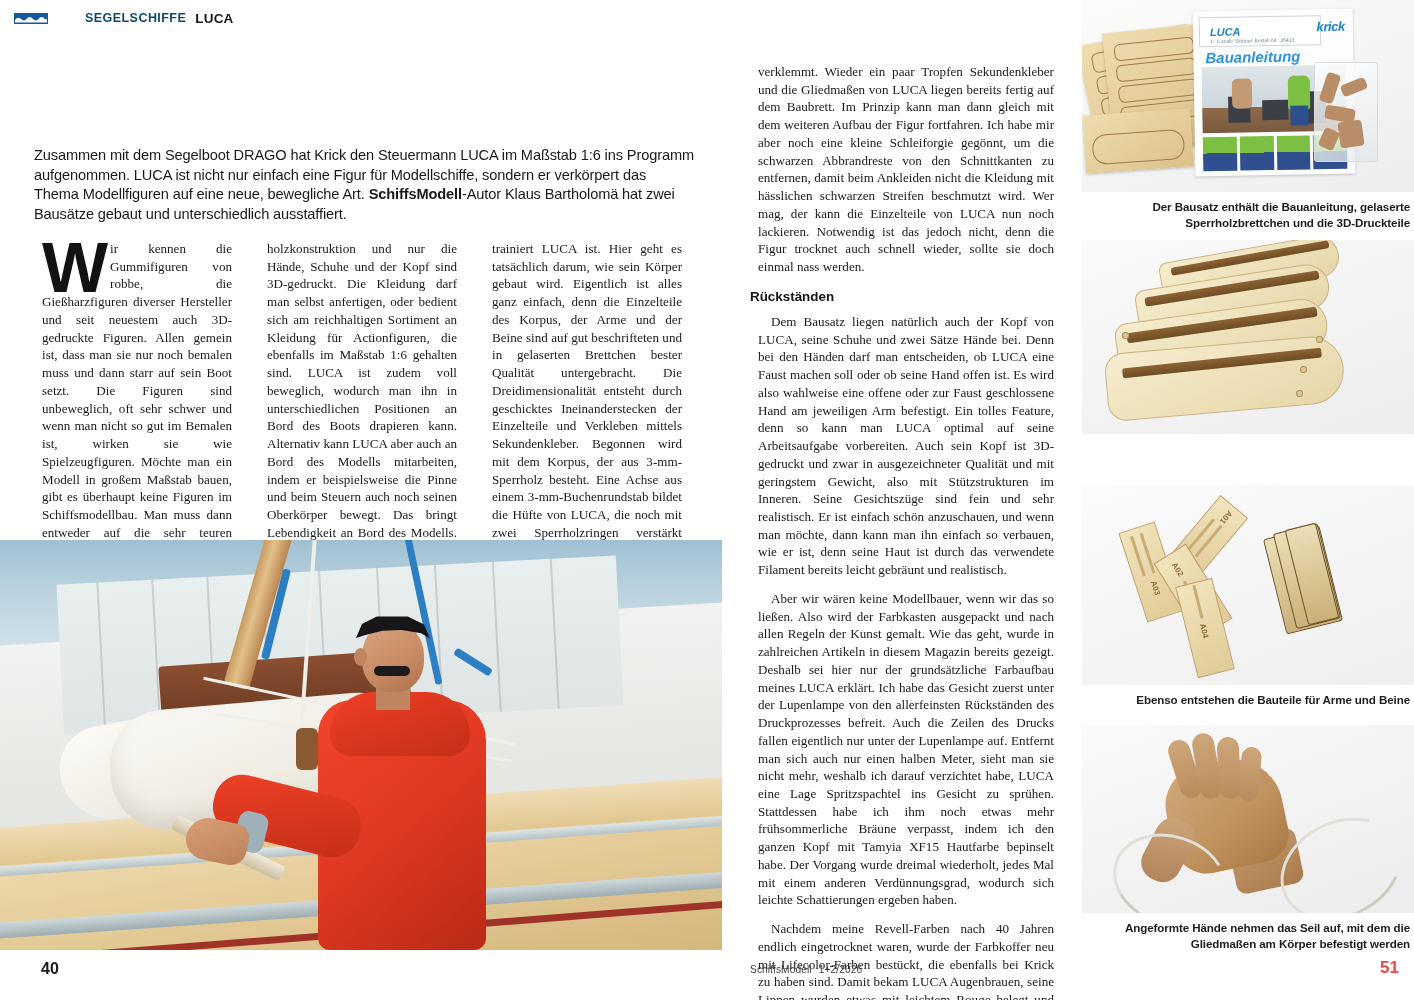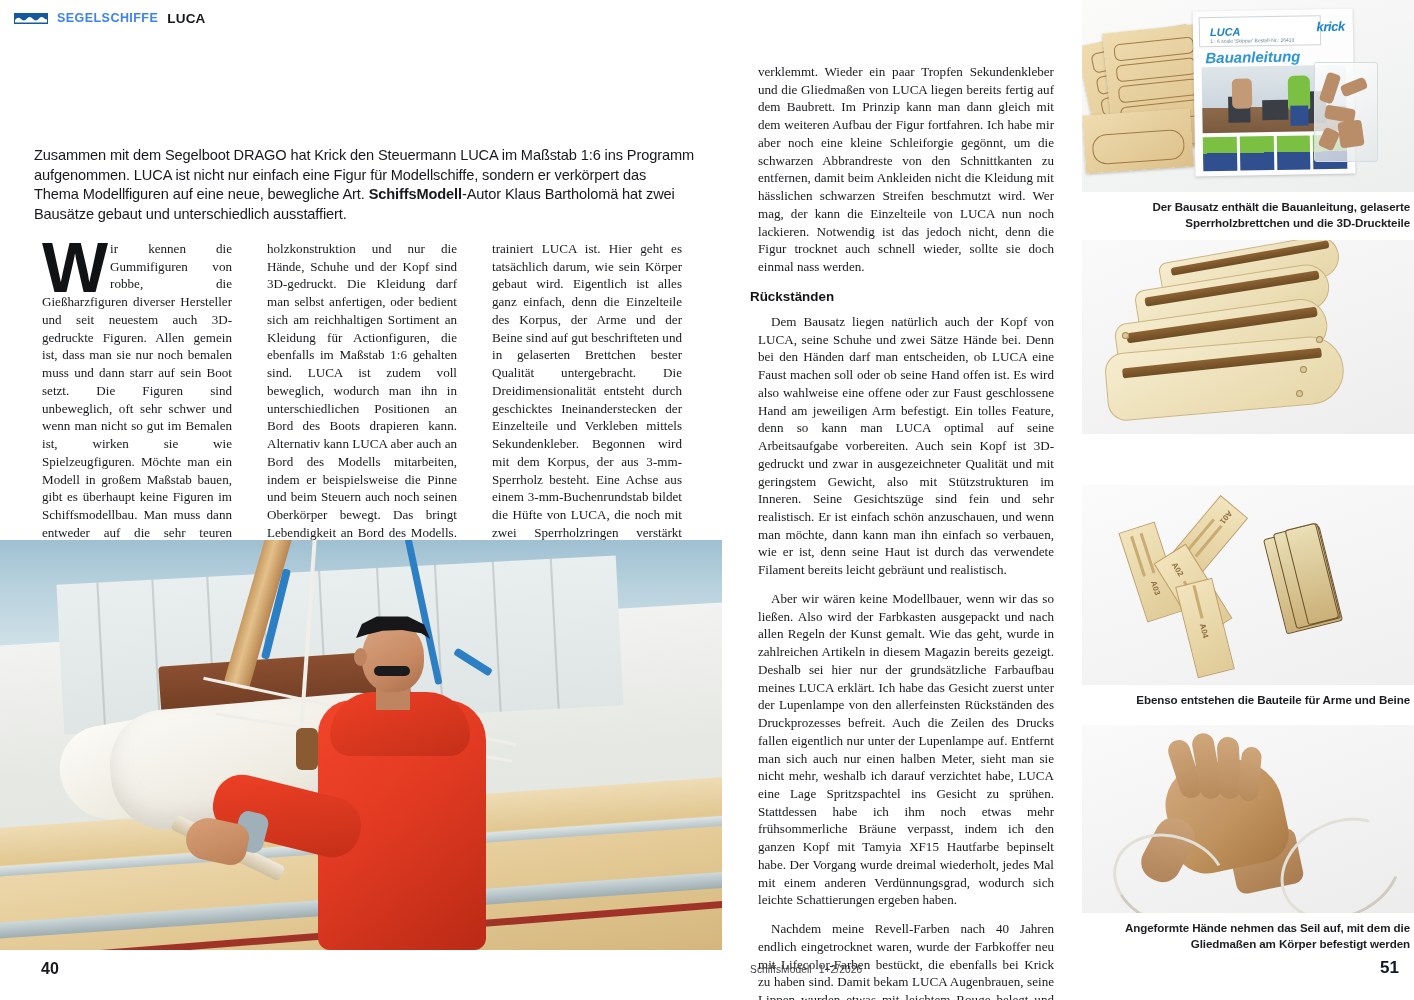"SEGELSCHIFFE" .runhead-section { color: #3b82f6 -> #0c4a6e; margin-left: none -> 28px }
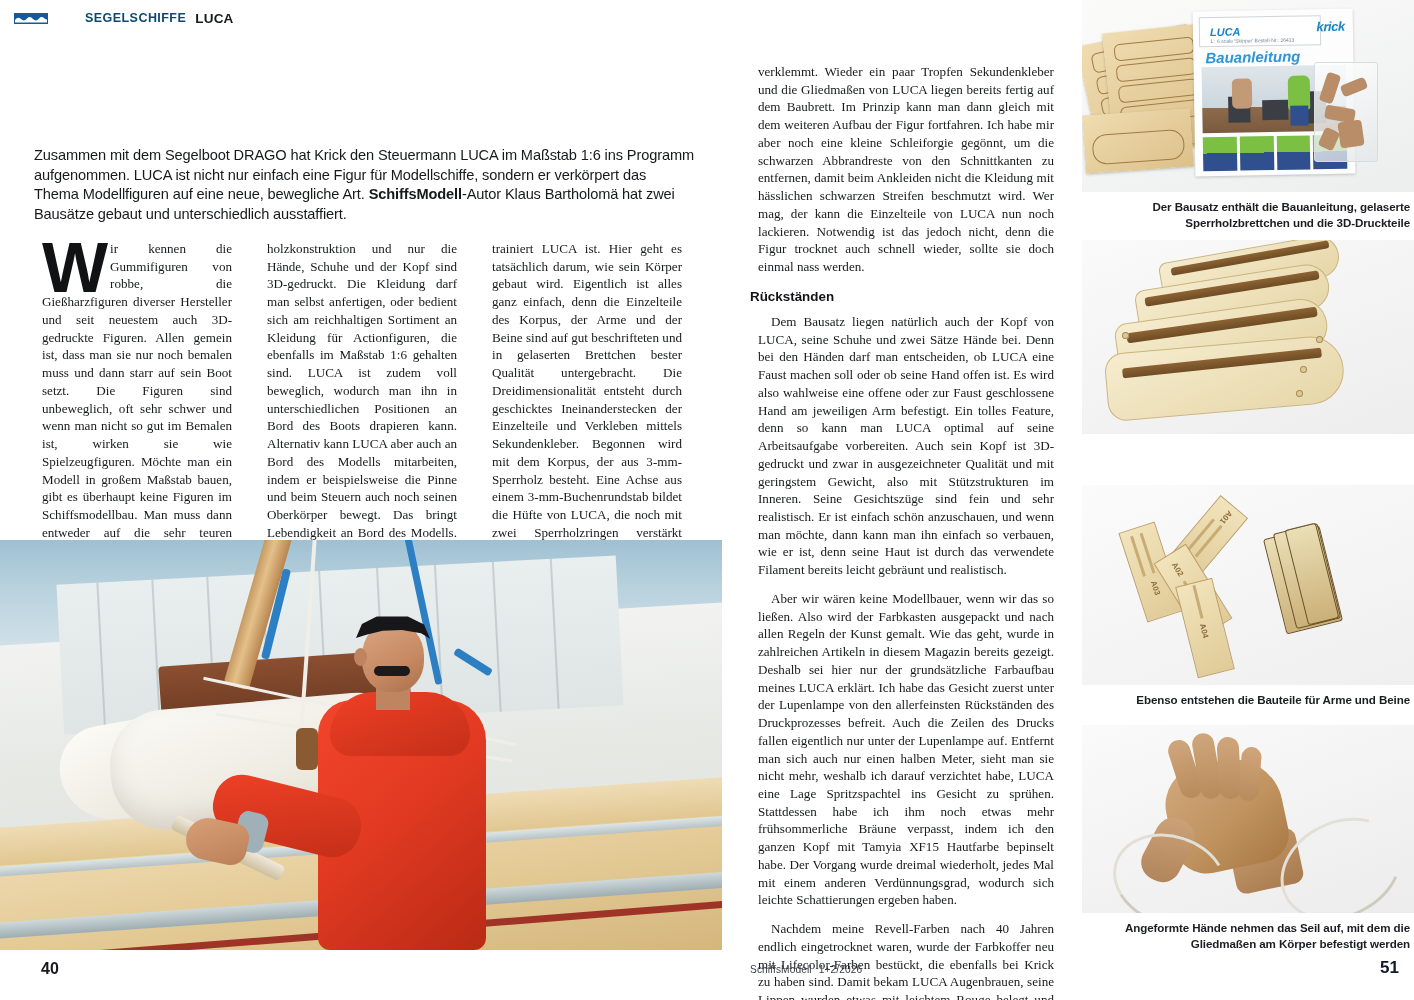"51" .folio-right { color: #0f172a -> #ef4444 }
